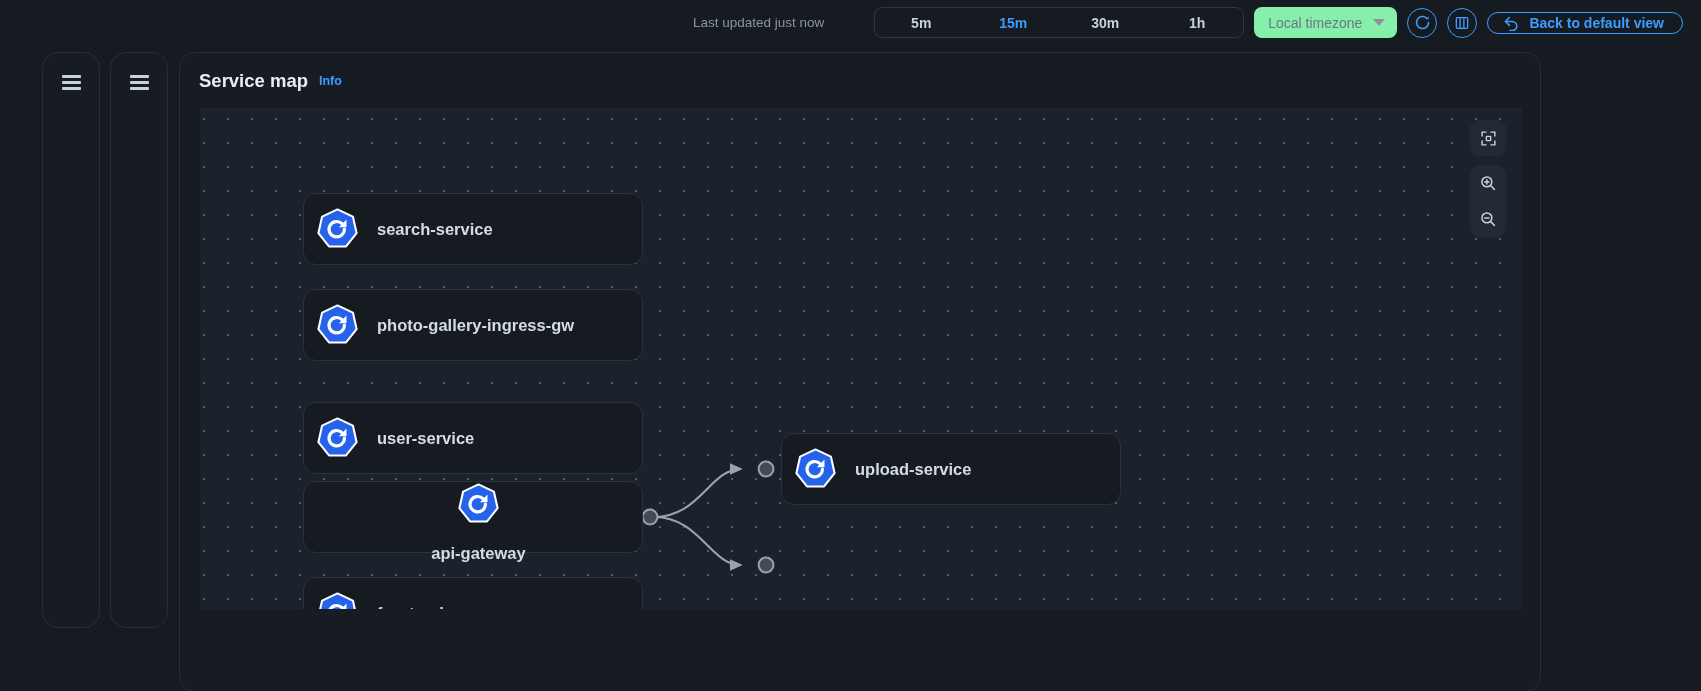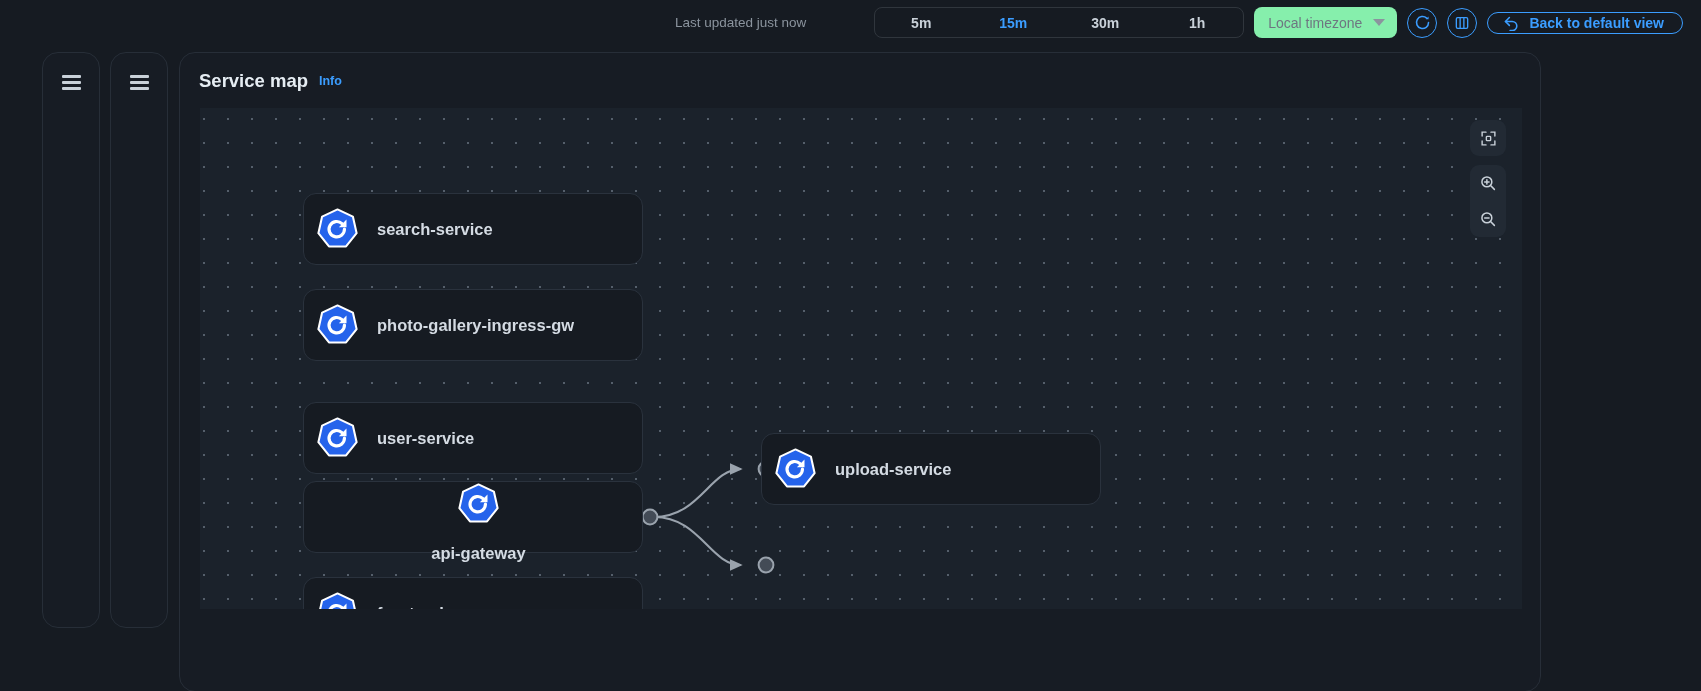"Last updated just now" .last-updated { margin-right: 18px -> 0 }
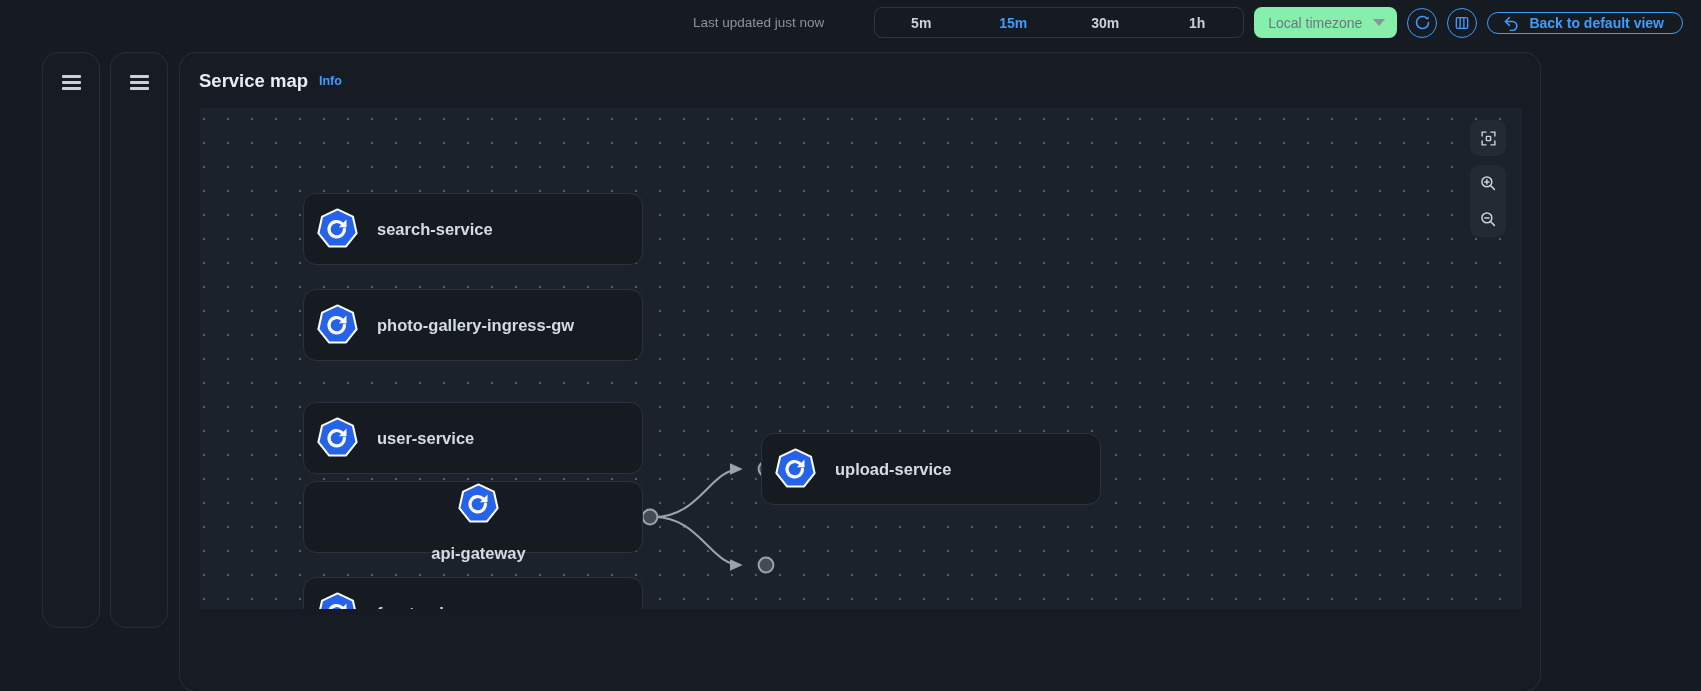"upload-service" div.node { left: 561px -> 581px }
